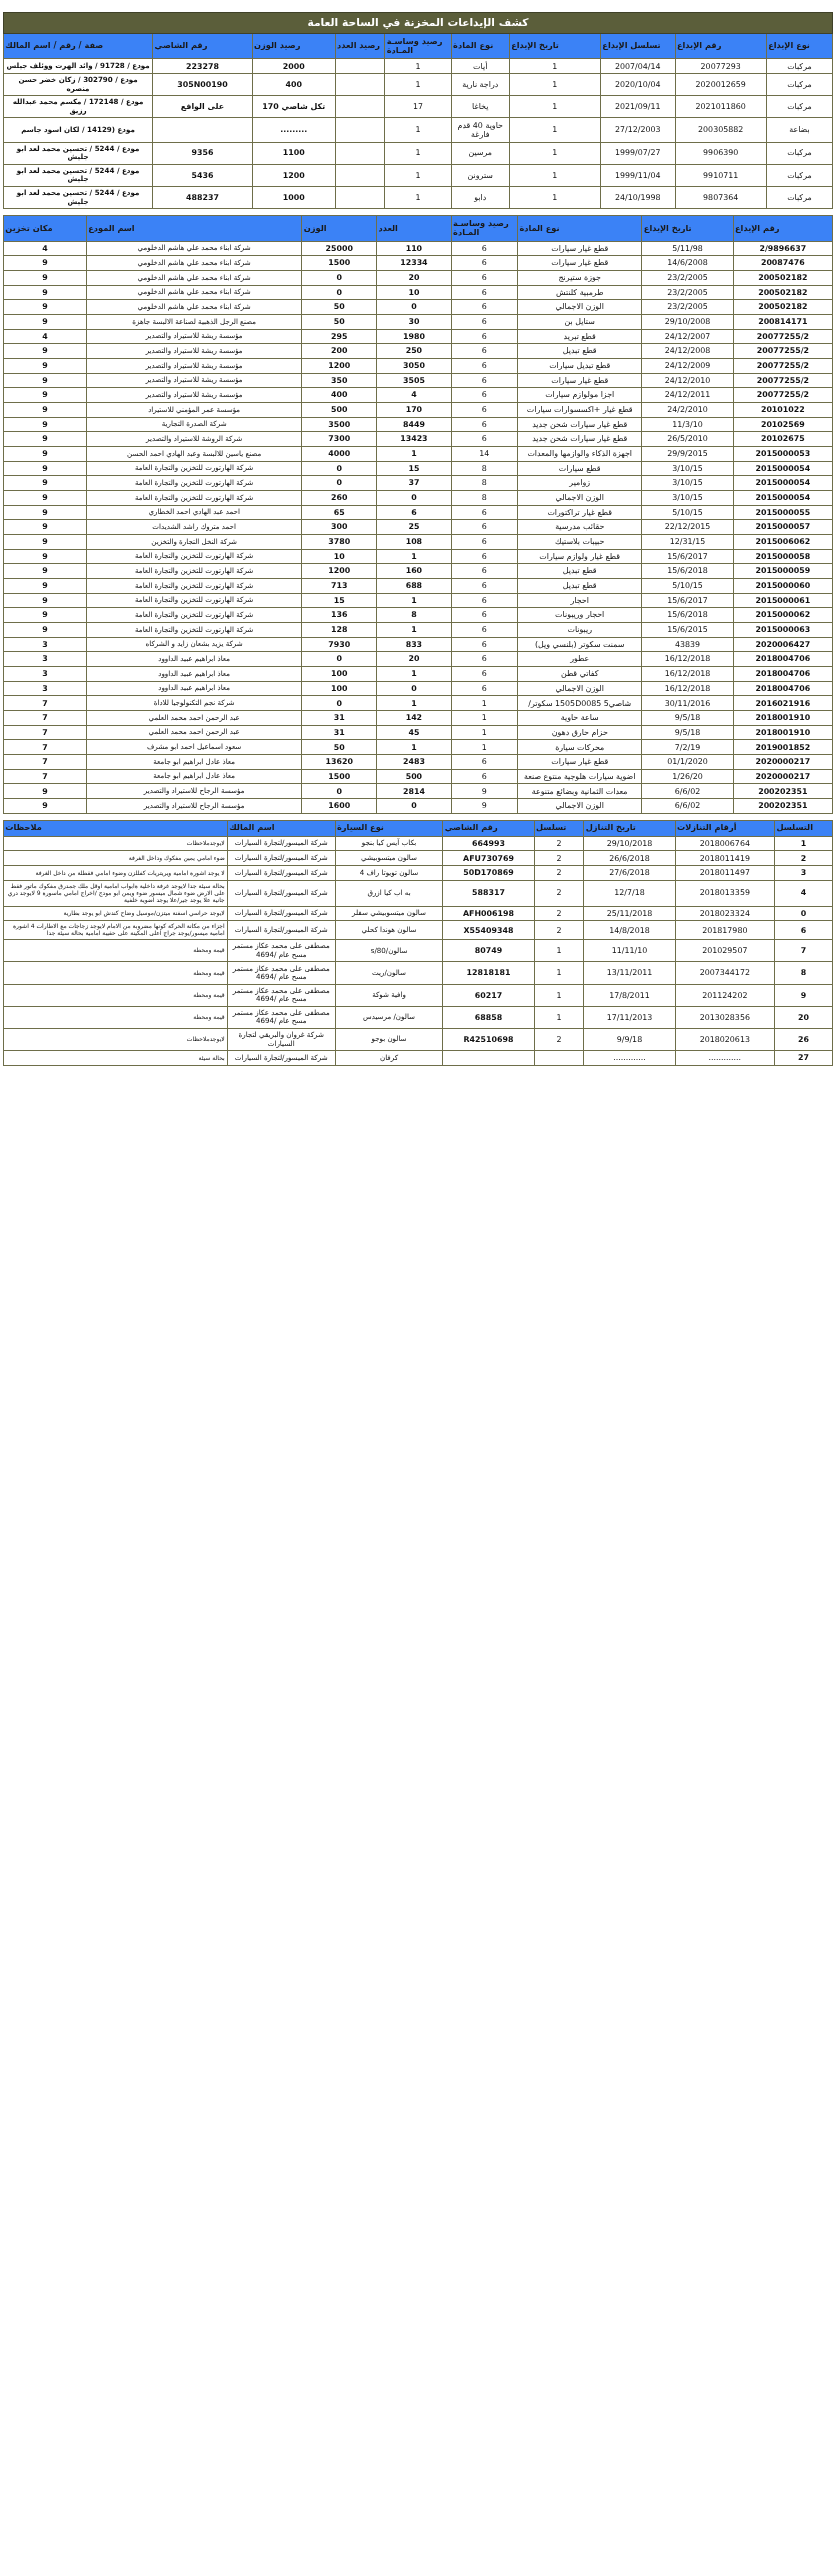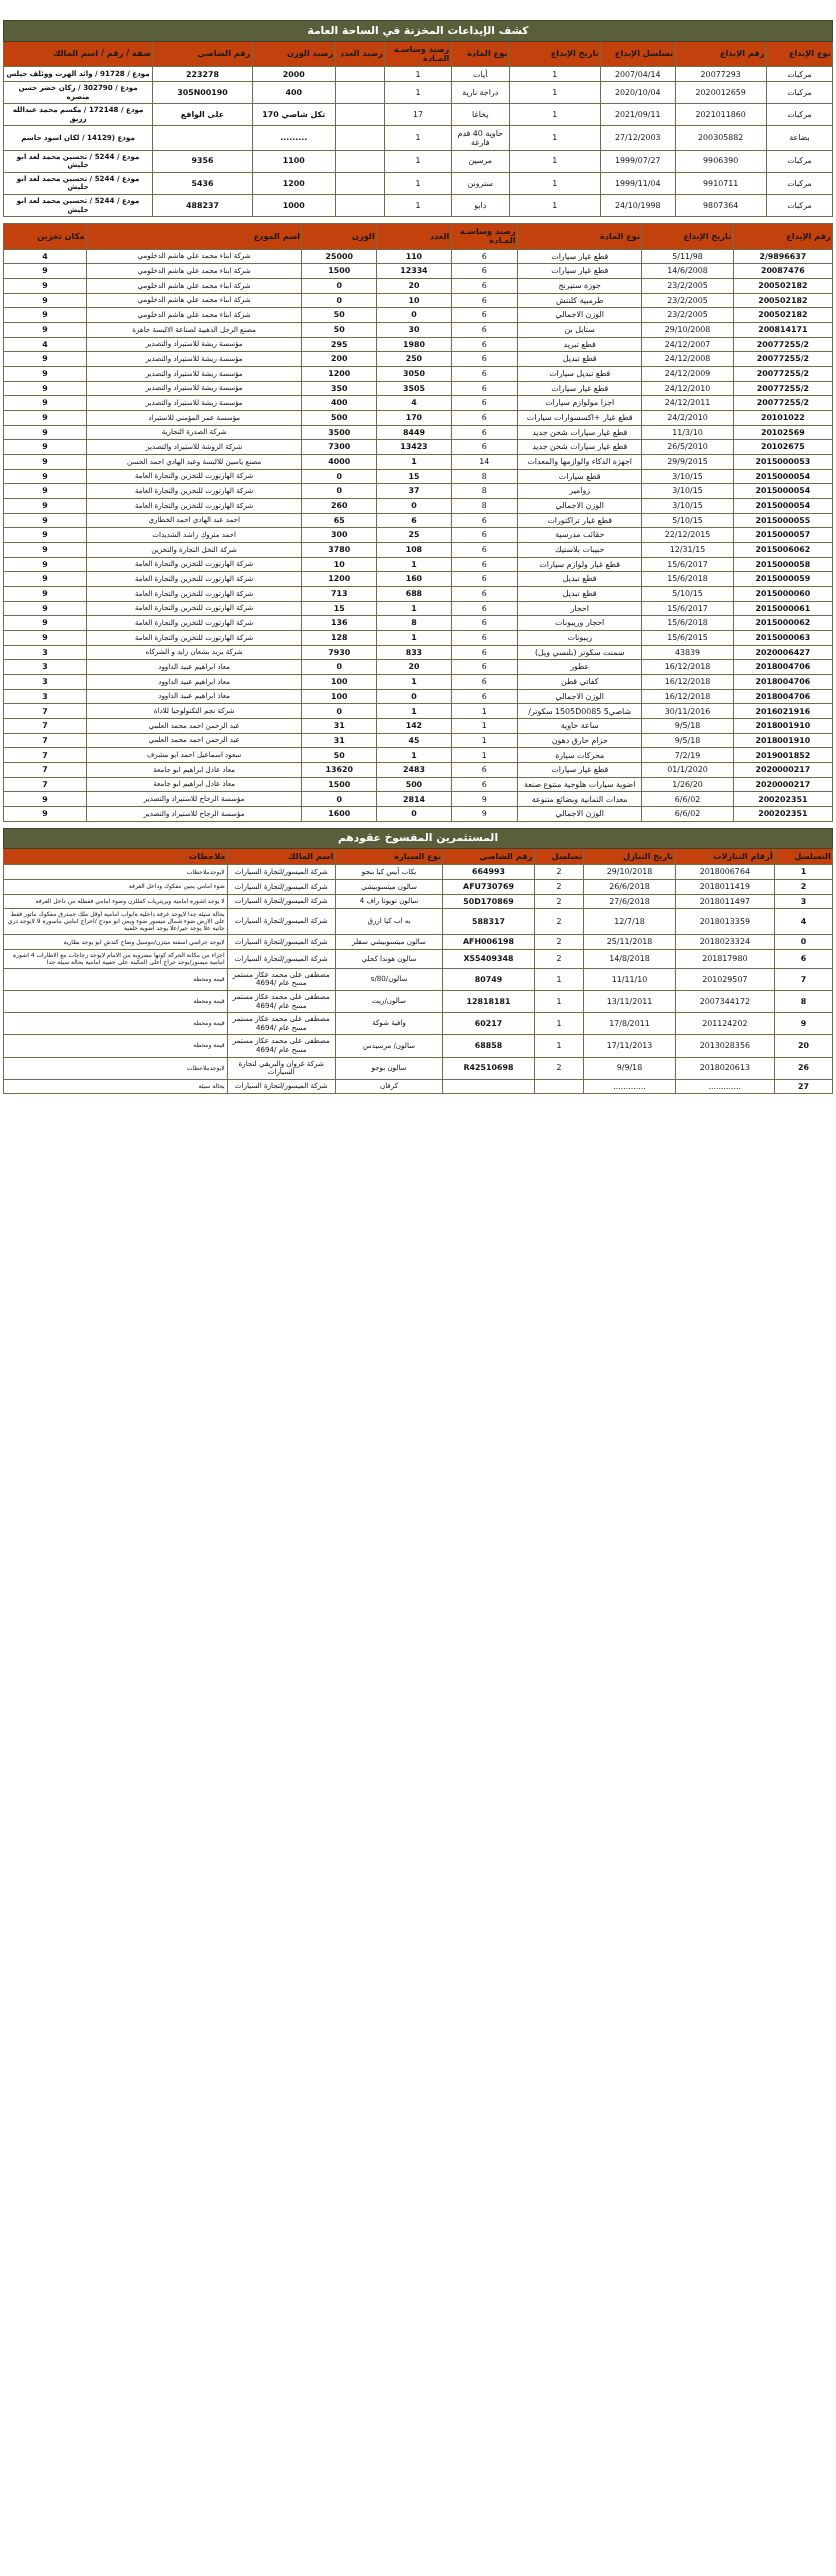"كشف الإيداعات المخزنة في الساحة" .page { margin: 16px auto -> 8px auto }
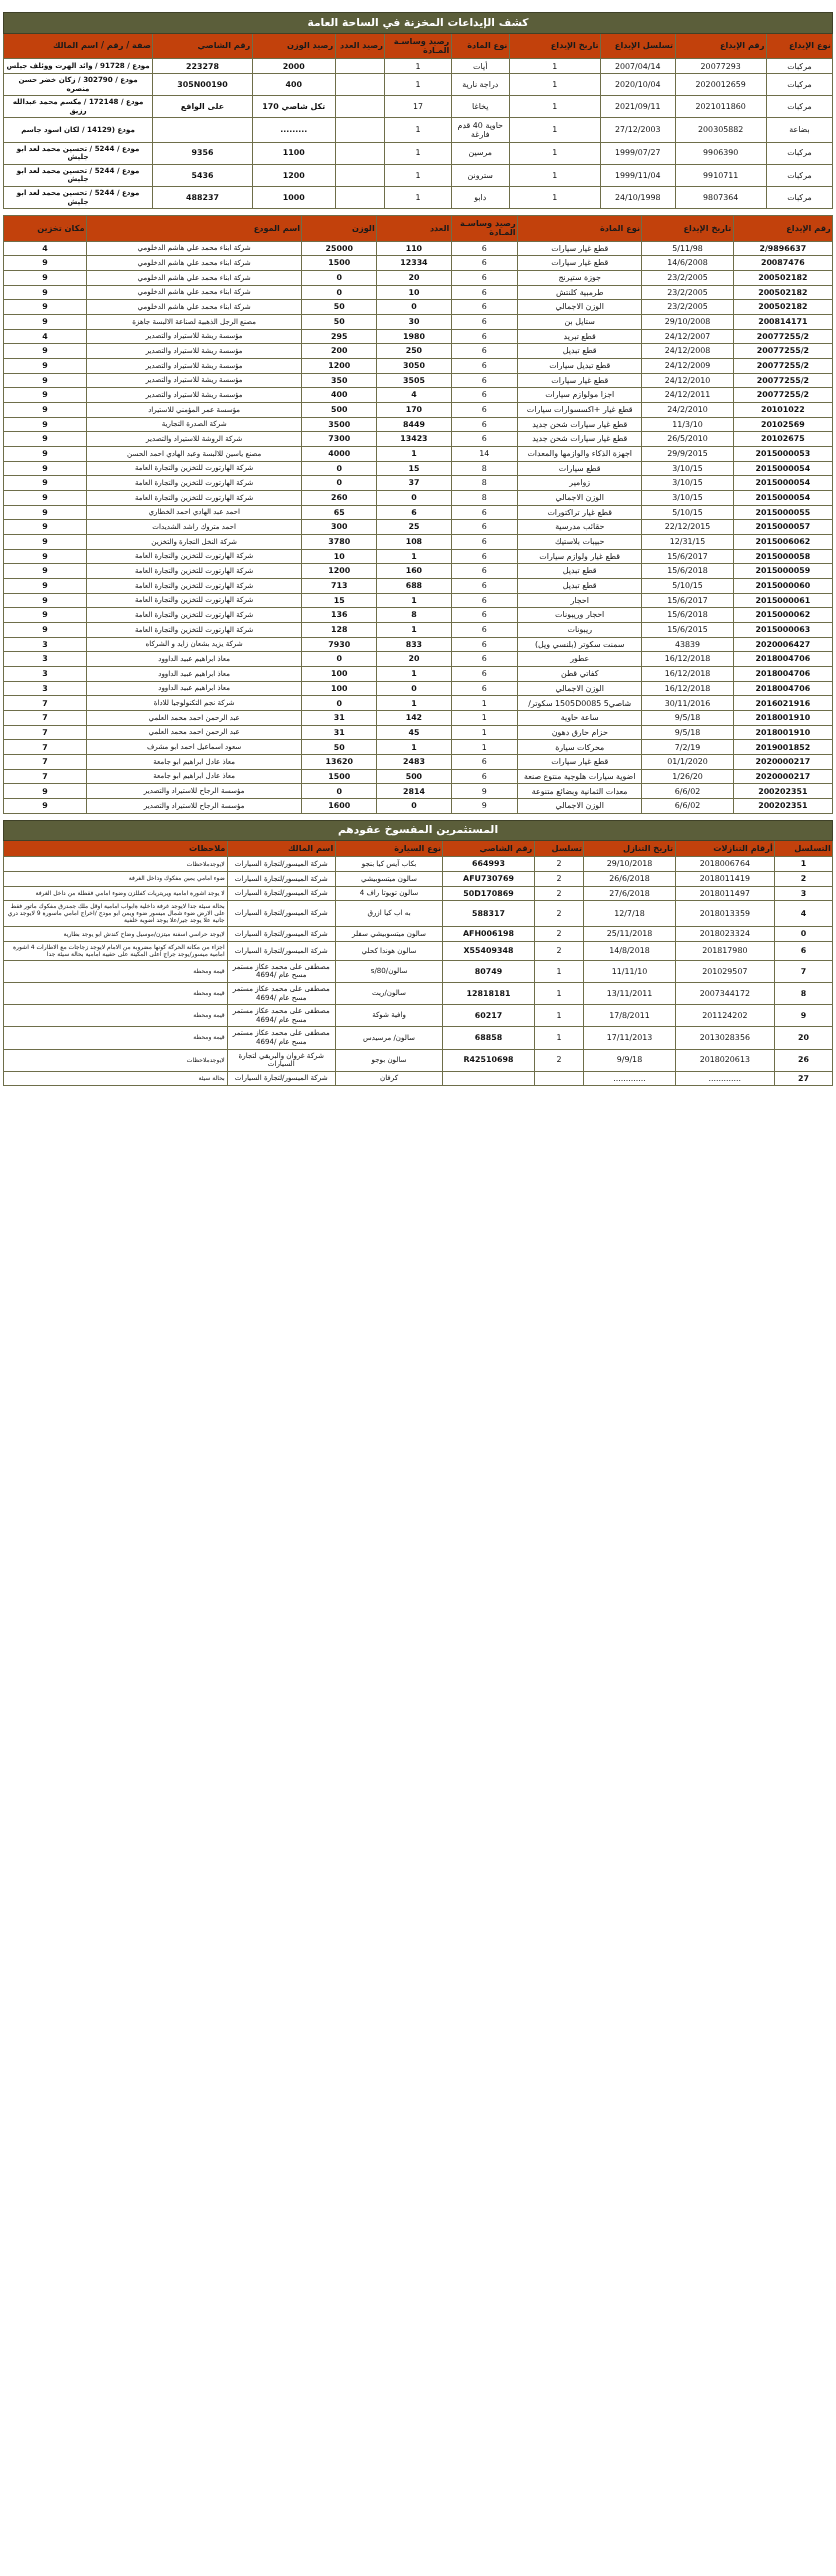"صفة / رقم / اسم" th { background: #c2410c -> #3b82f6; text-align: right -> left }
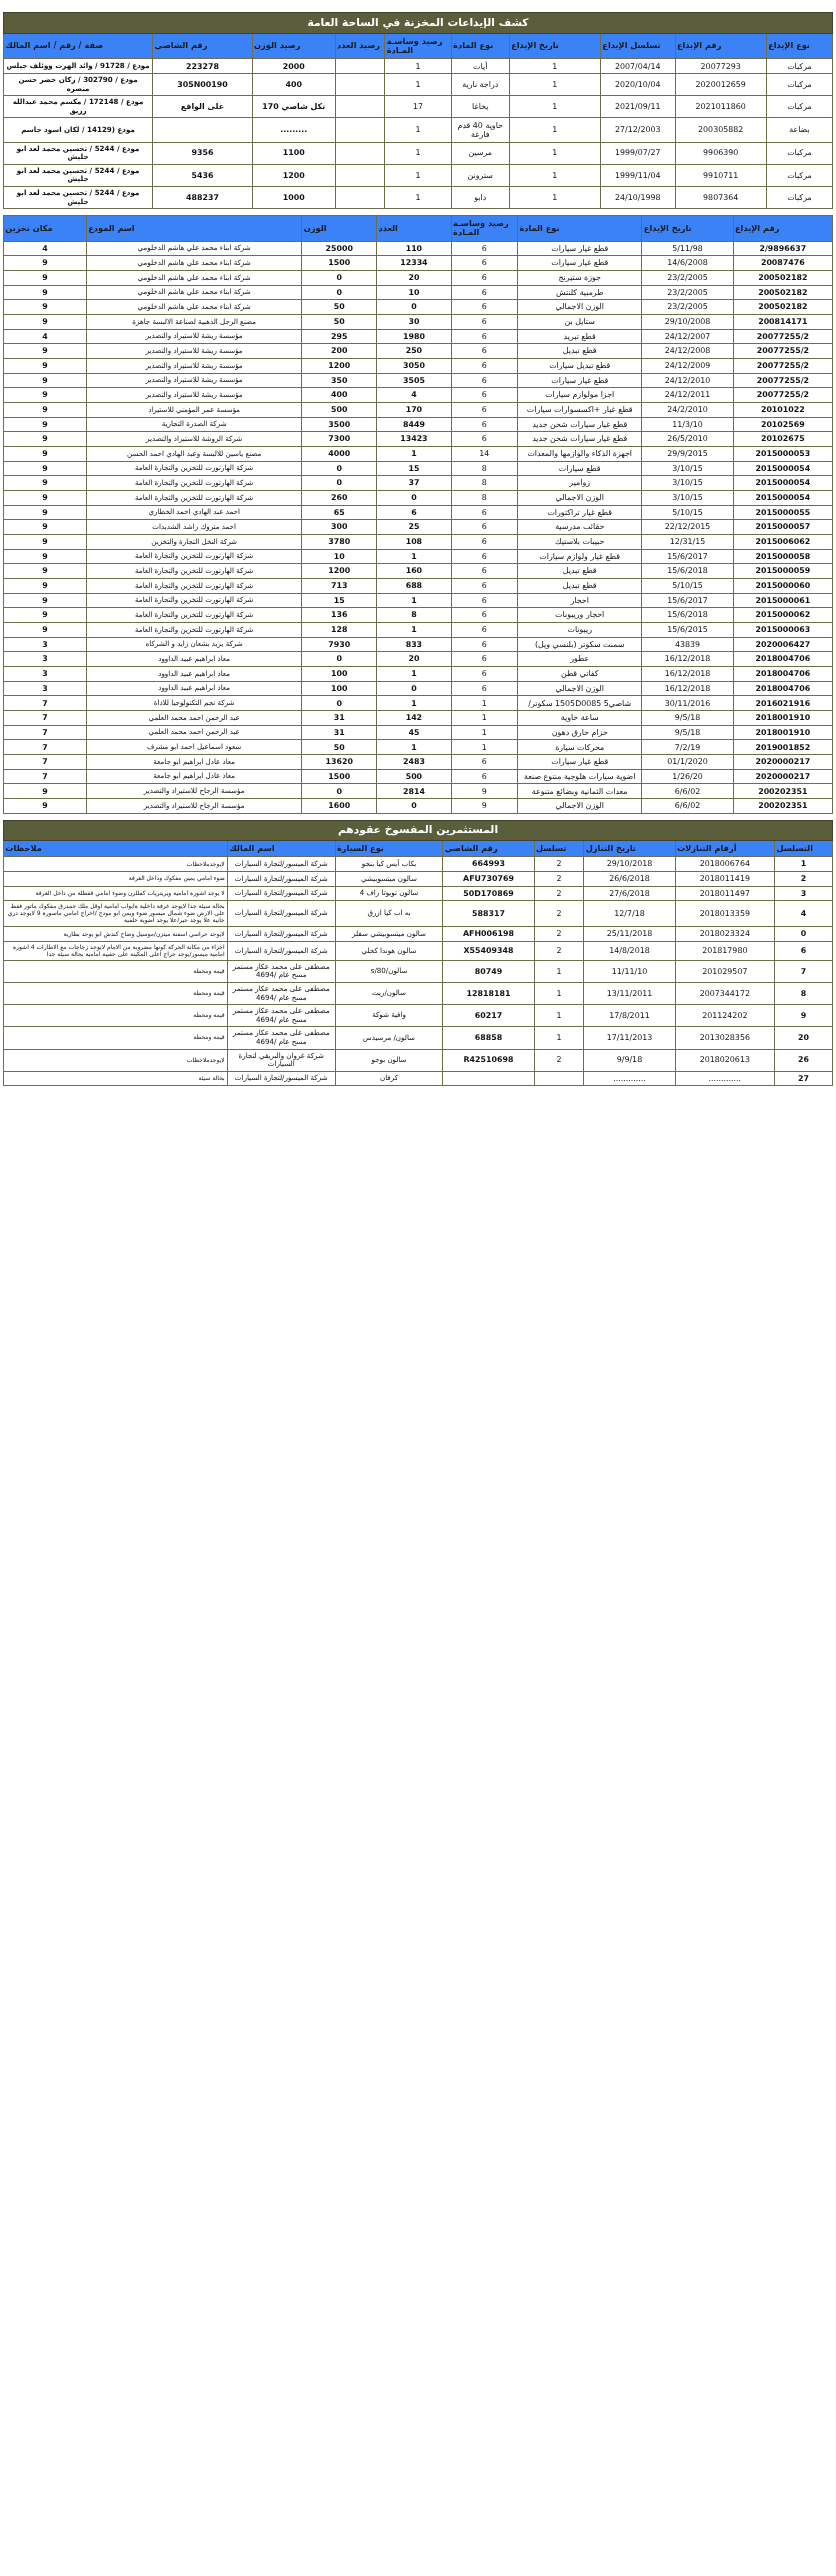"المستثمرين المفسوخ عقودهم" tr { html: <tr> <th>المستثمرين المفسوخ عقودهم</th> </tr> -> none }
